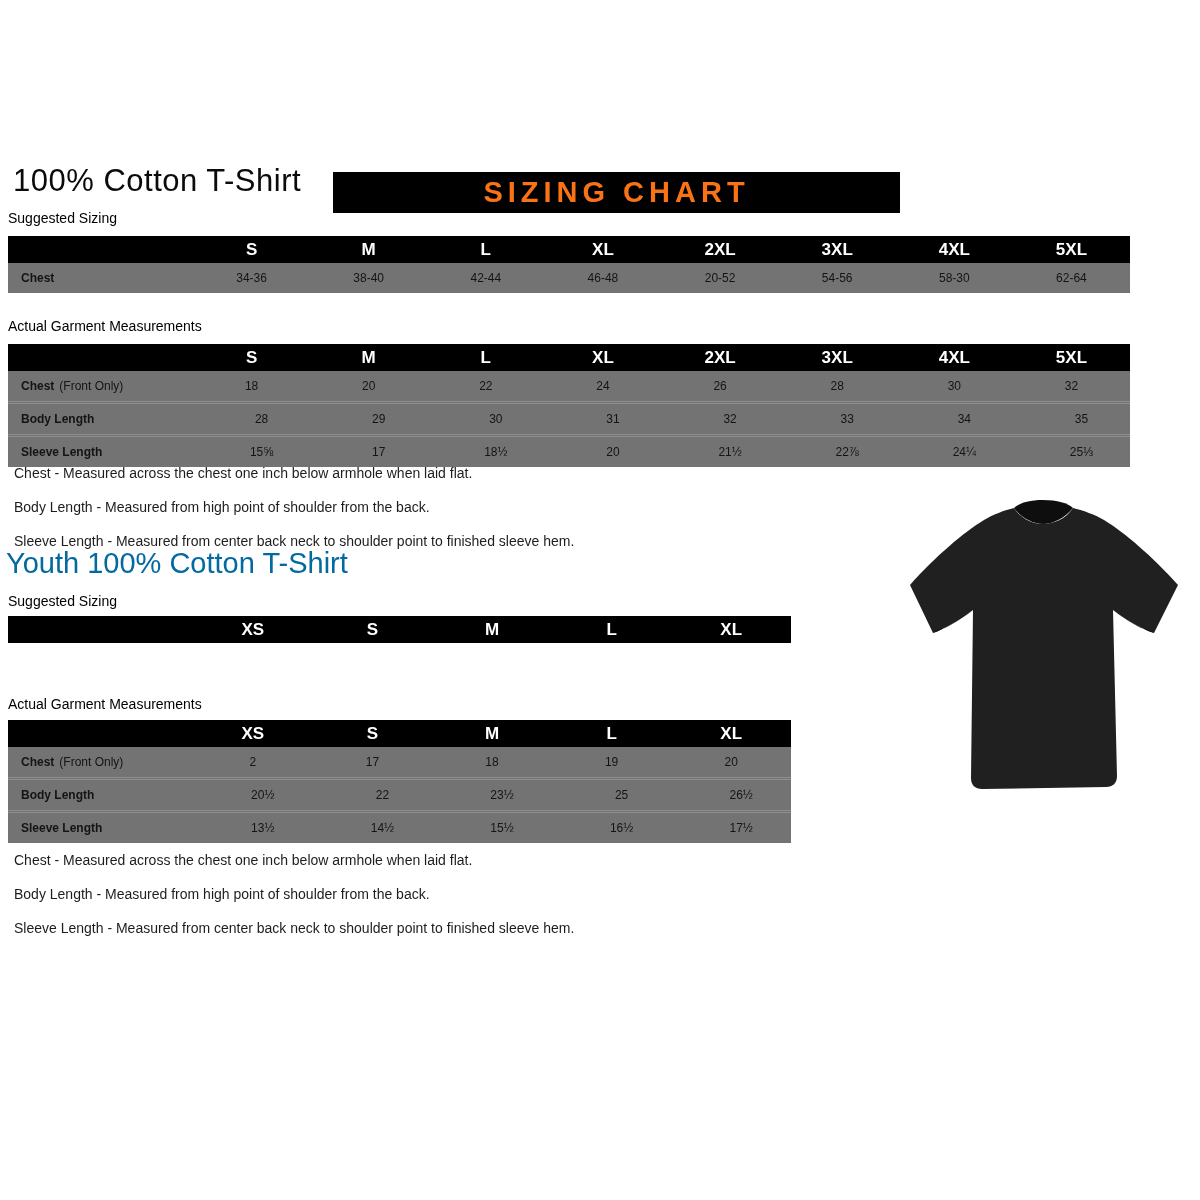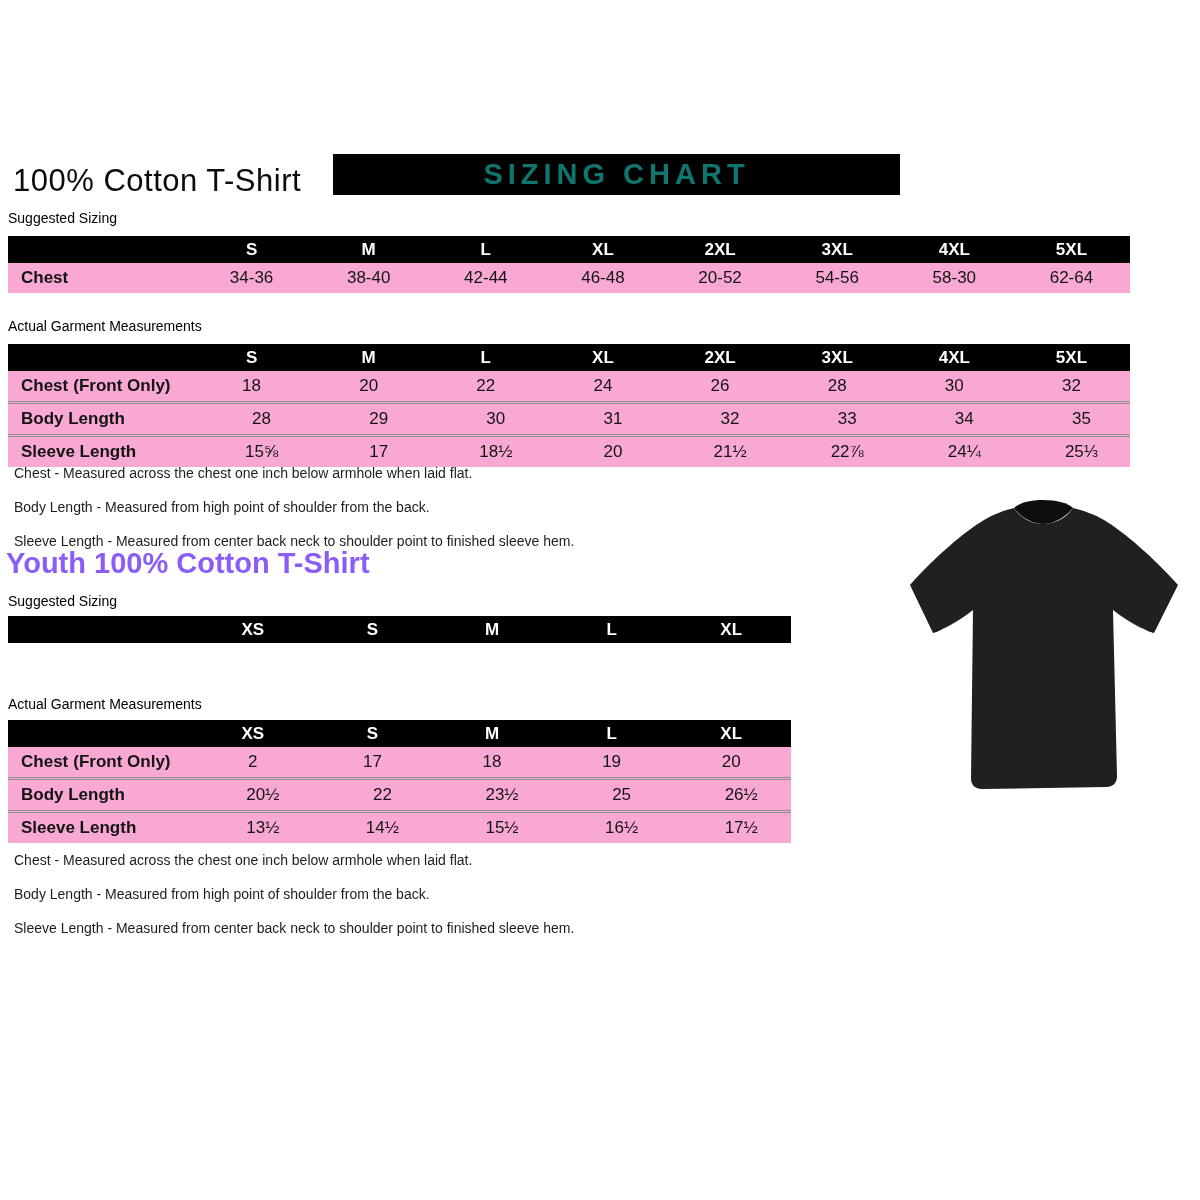"SIZING CHART" .banner { color: #0f766e -> #f97316; top: 154px -> 172px }
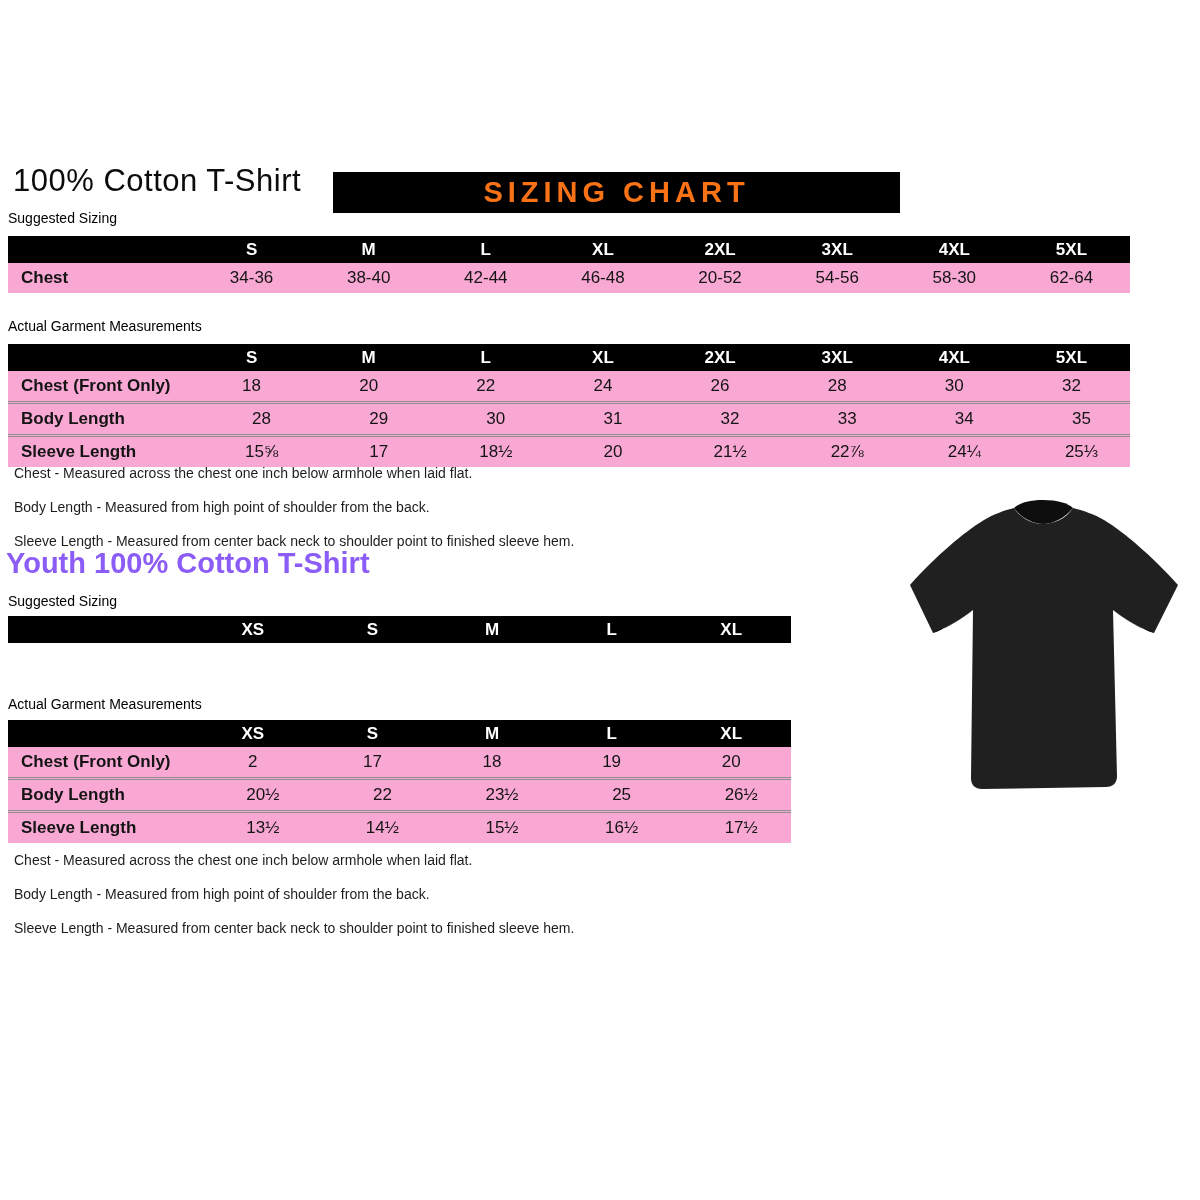"Chest" .trow { background: #f9a8d4 -> #737373; font-size: 17px -> 12px; justify-content: center -> none }
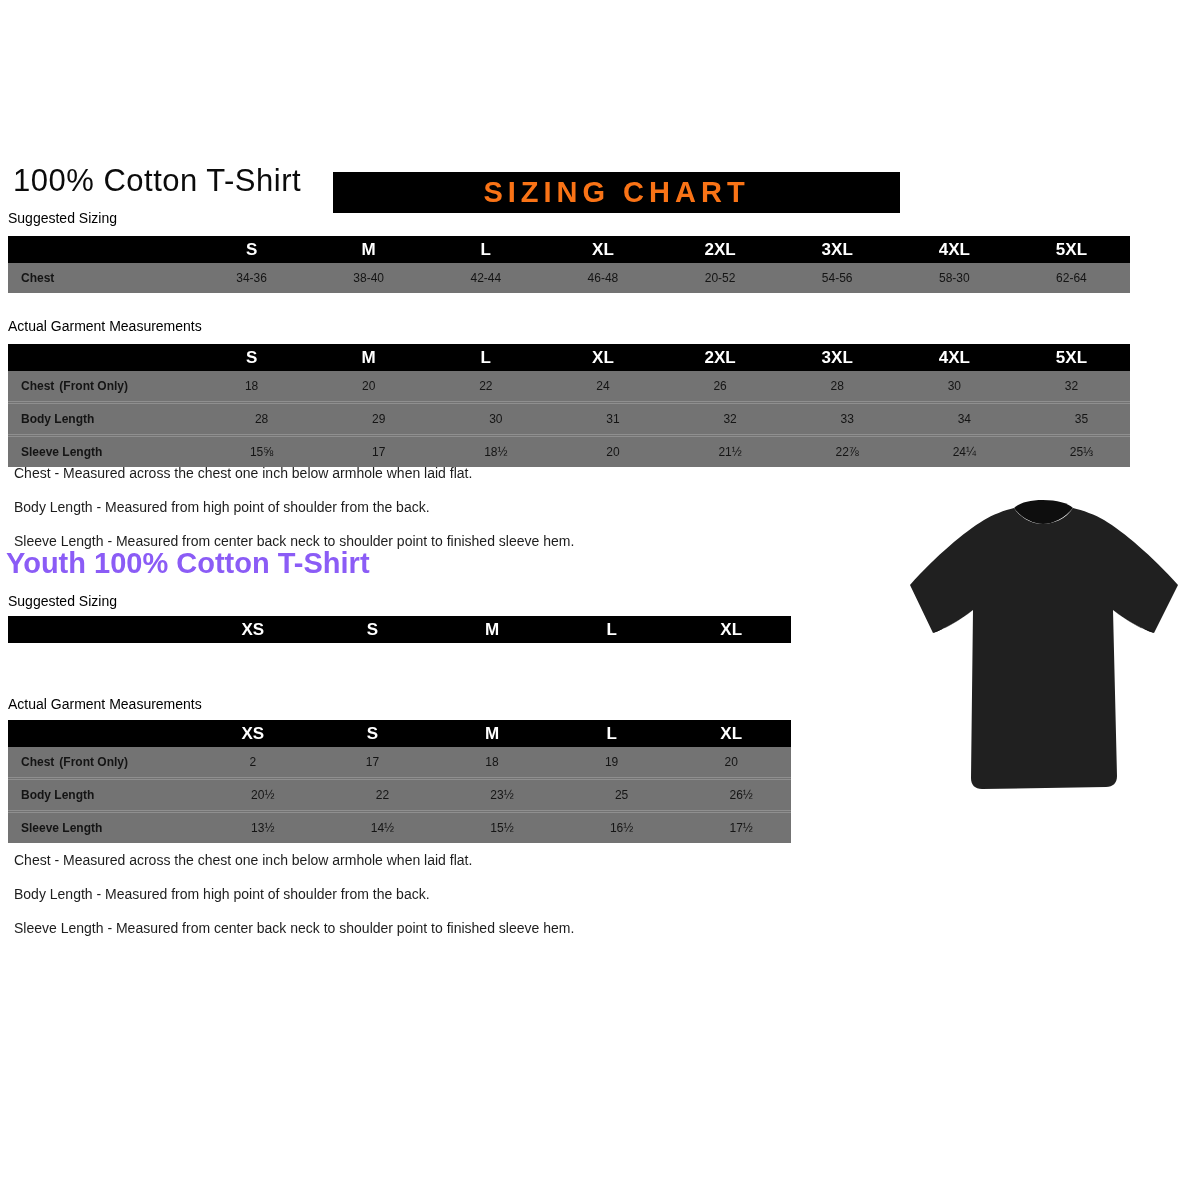"(Front Only)" .lbl .sfx { font-weight: 700 -> 400 }
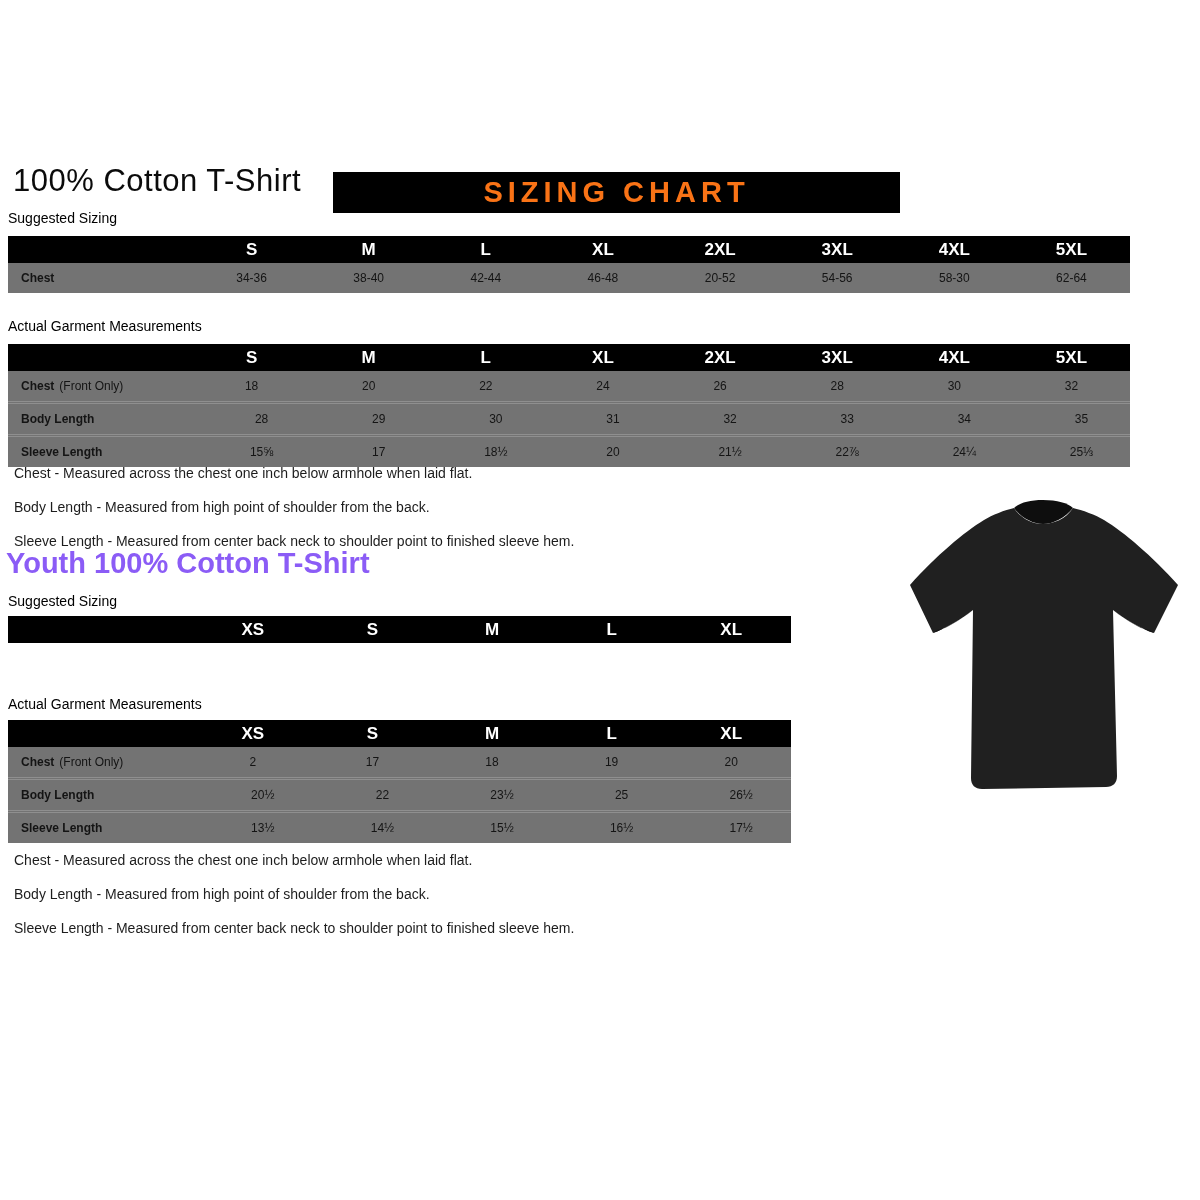"Youth 100% Cotton T-Shirt" .youth-title { color: #8b5cf6 -> #0369a1; font-weight: 700 -> 400 }
